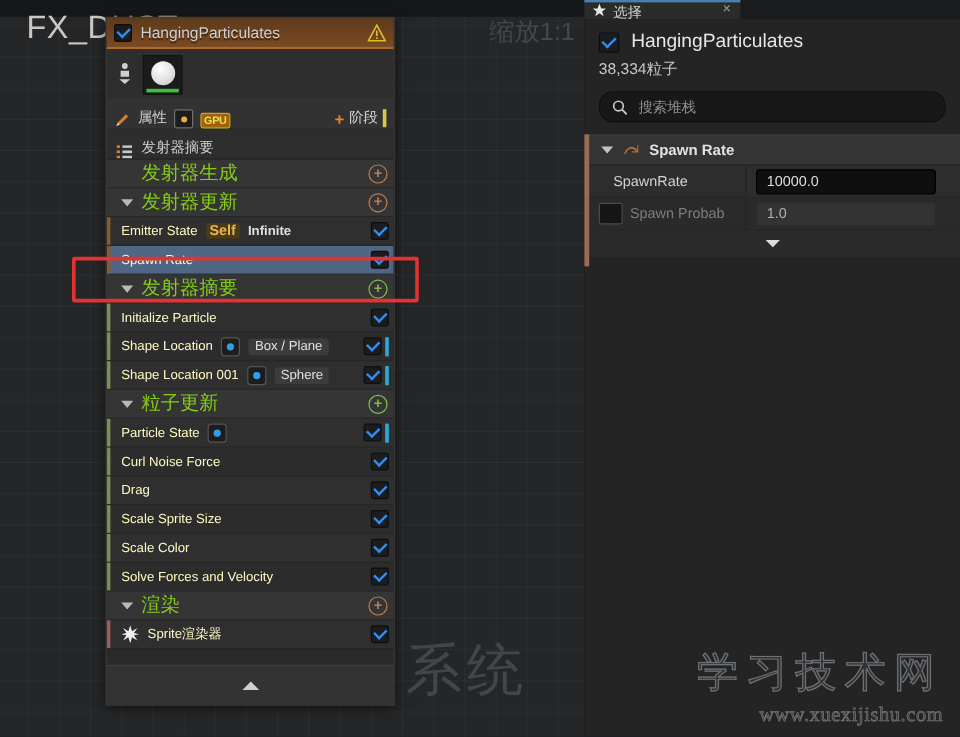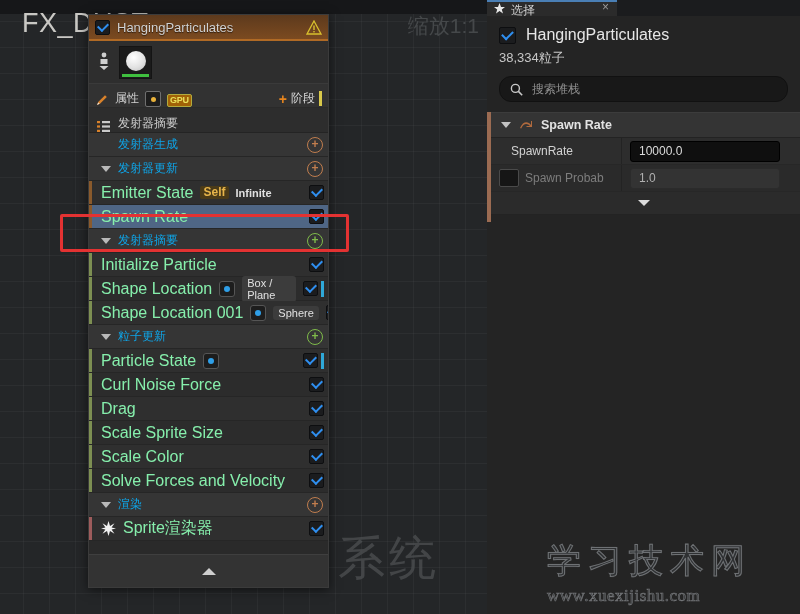"发射器生成" .group-label { color: #0ea5e9 -> #84cc16; font-size: 12px -> 16px }
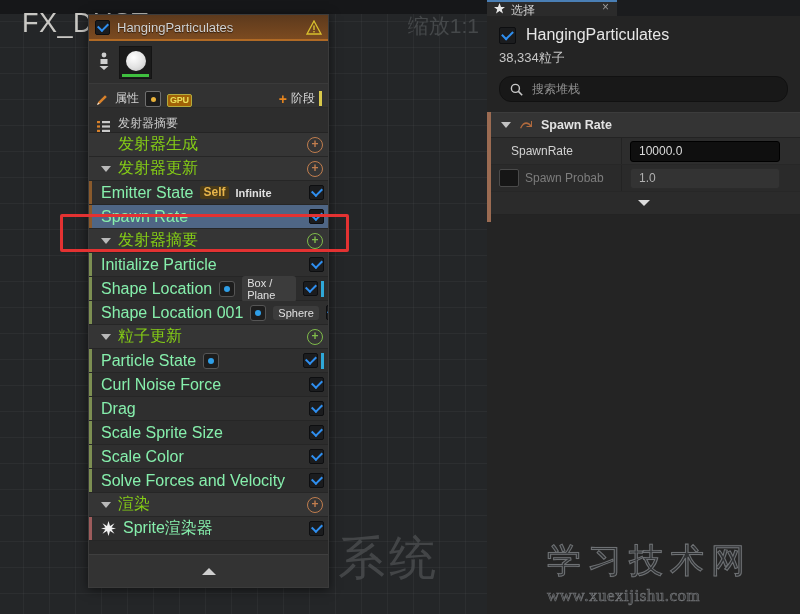"Emitter State" .mod-label { color: #86efac -> #fef9c3; font-size: 16px -> 11px }
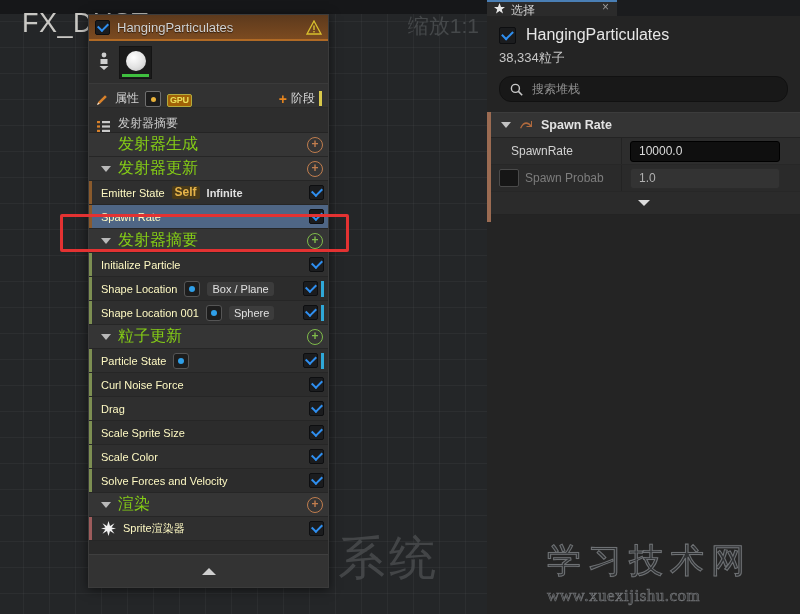"学习技术网" .watermark { right: 3px -> 14px; text-align: left -> right }
